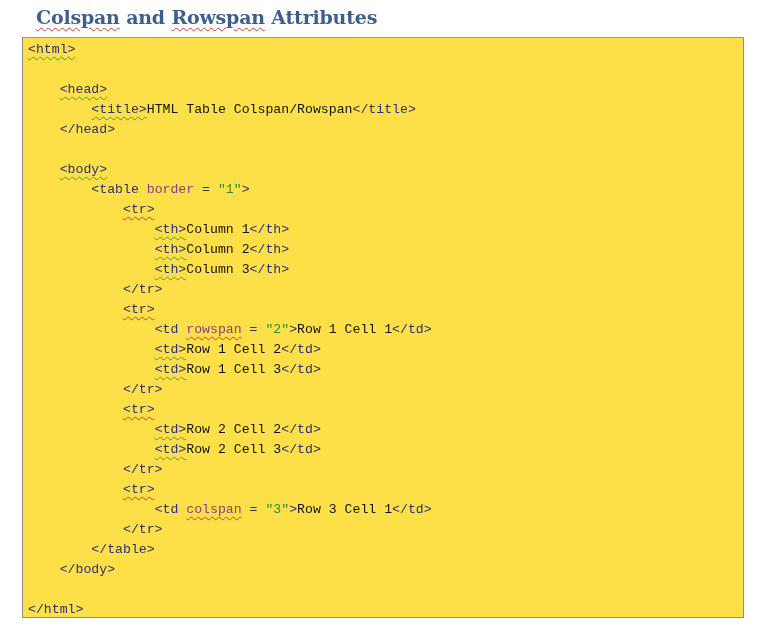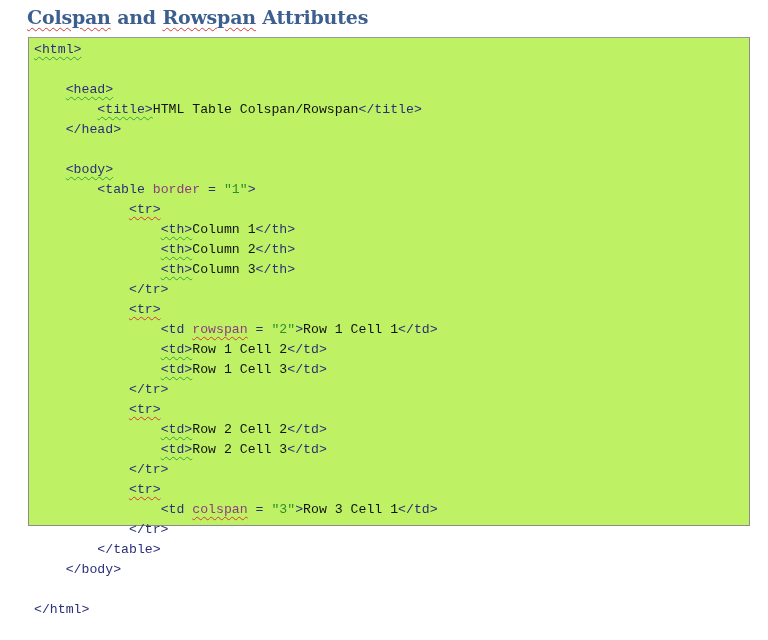"Colspan and Rowspan Attributes" .heading { left: 27px -> 36px }
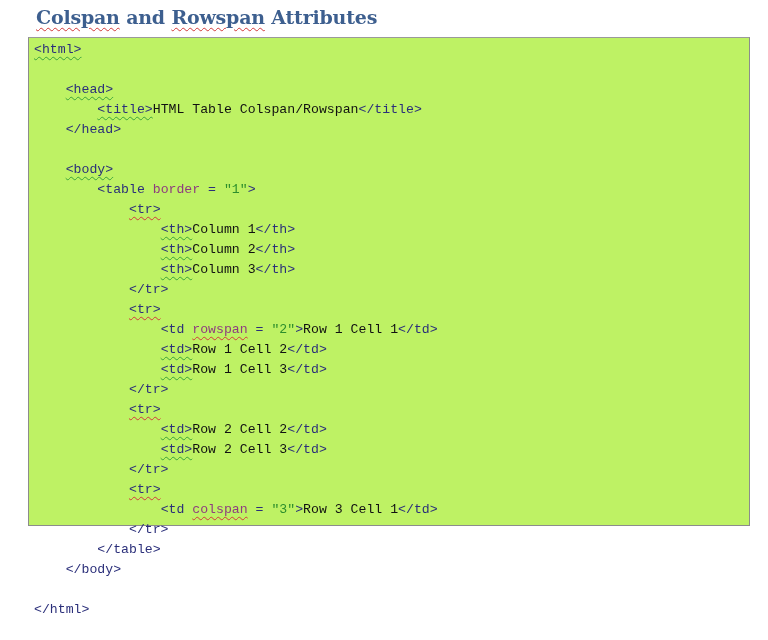"<html>" .code-box { background: #bef264 -> #fde047; height: 489px -> 581px; left: 28px -> 22px }
